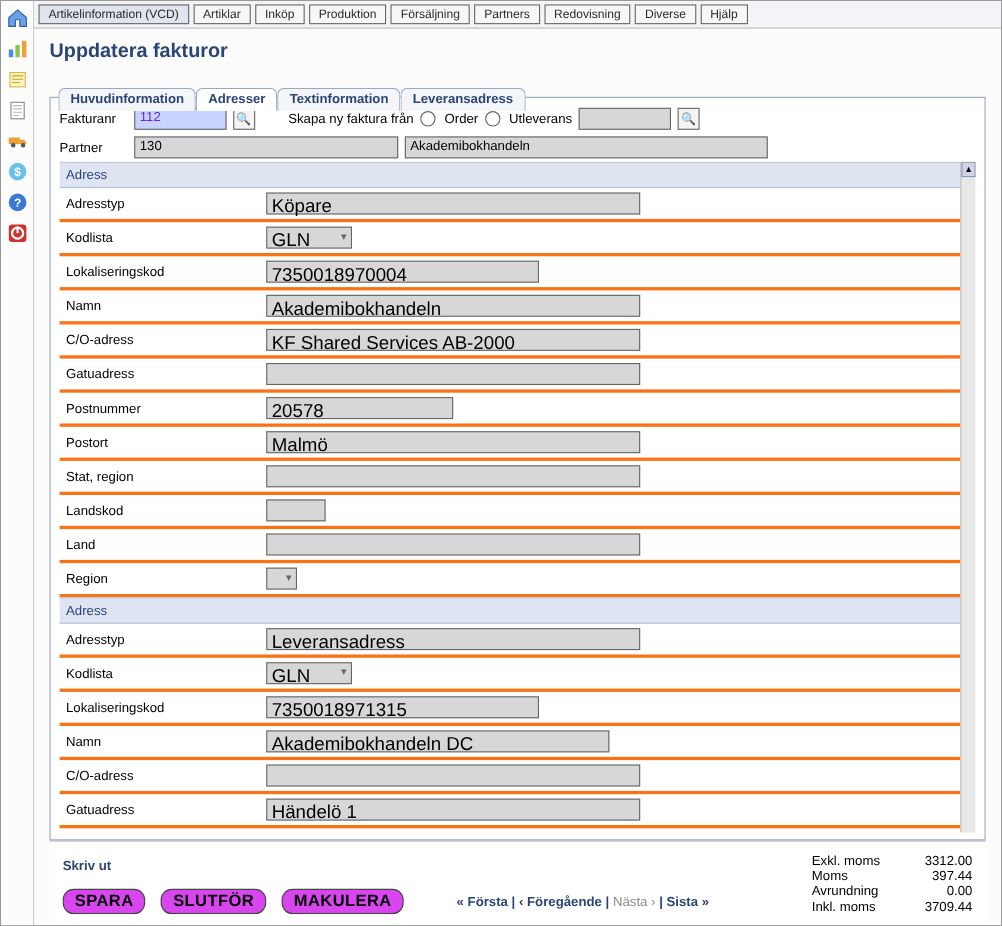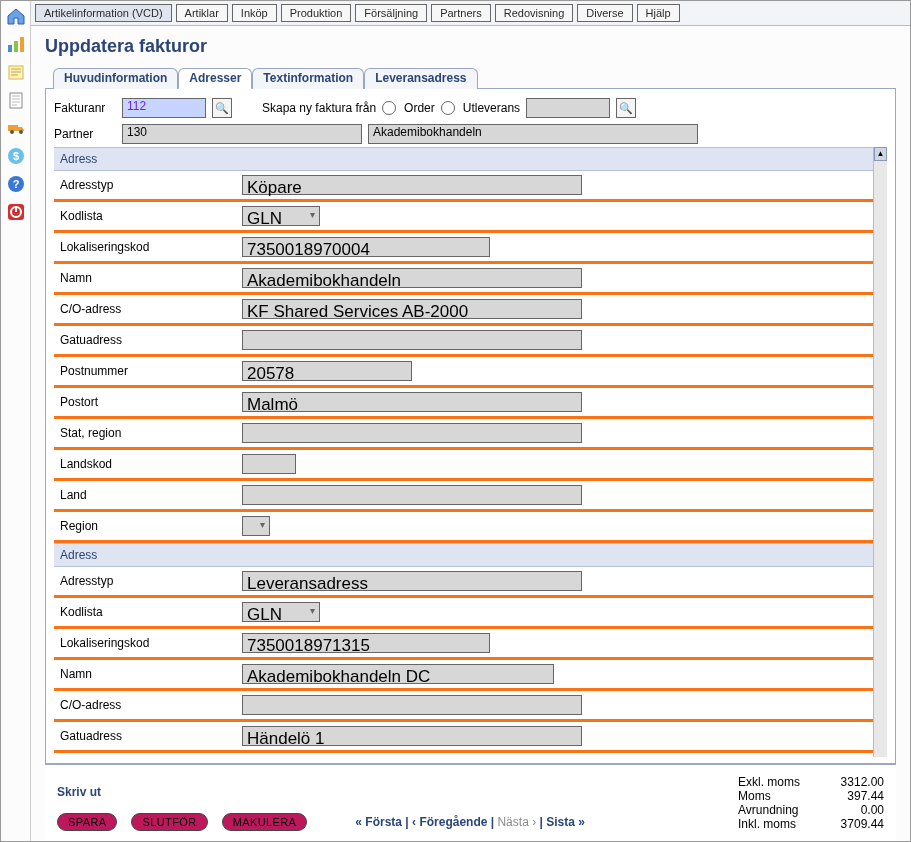"Huvudinformation" .tab { top: 1px -> 13px }
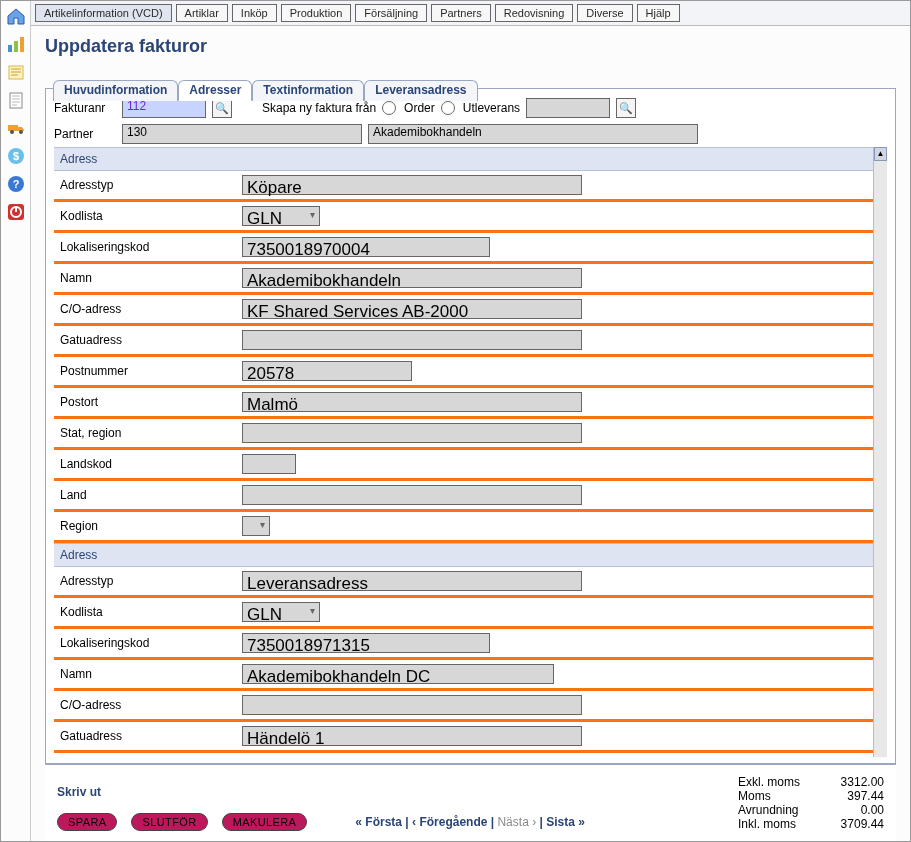"SPARA" .btn { background: #be185d -> #d946ef; font-size: 11px -> 15px; font-weight: normal -> bold }
